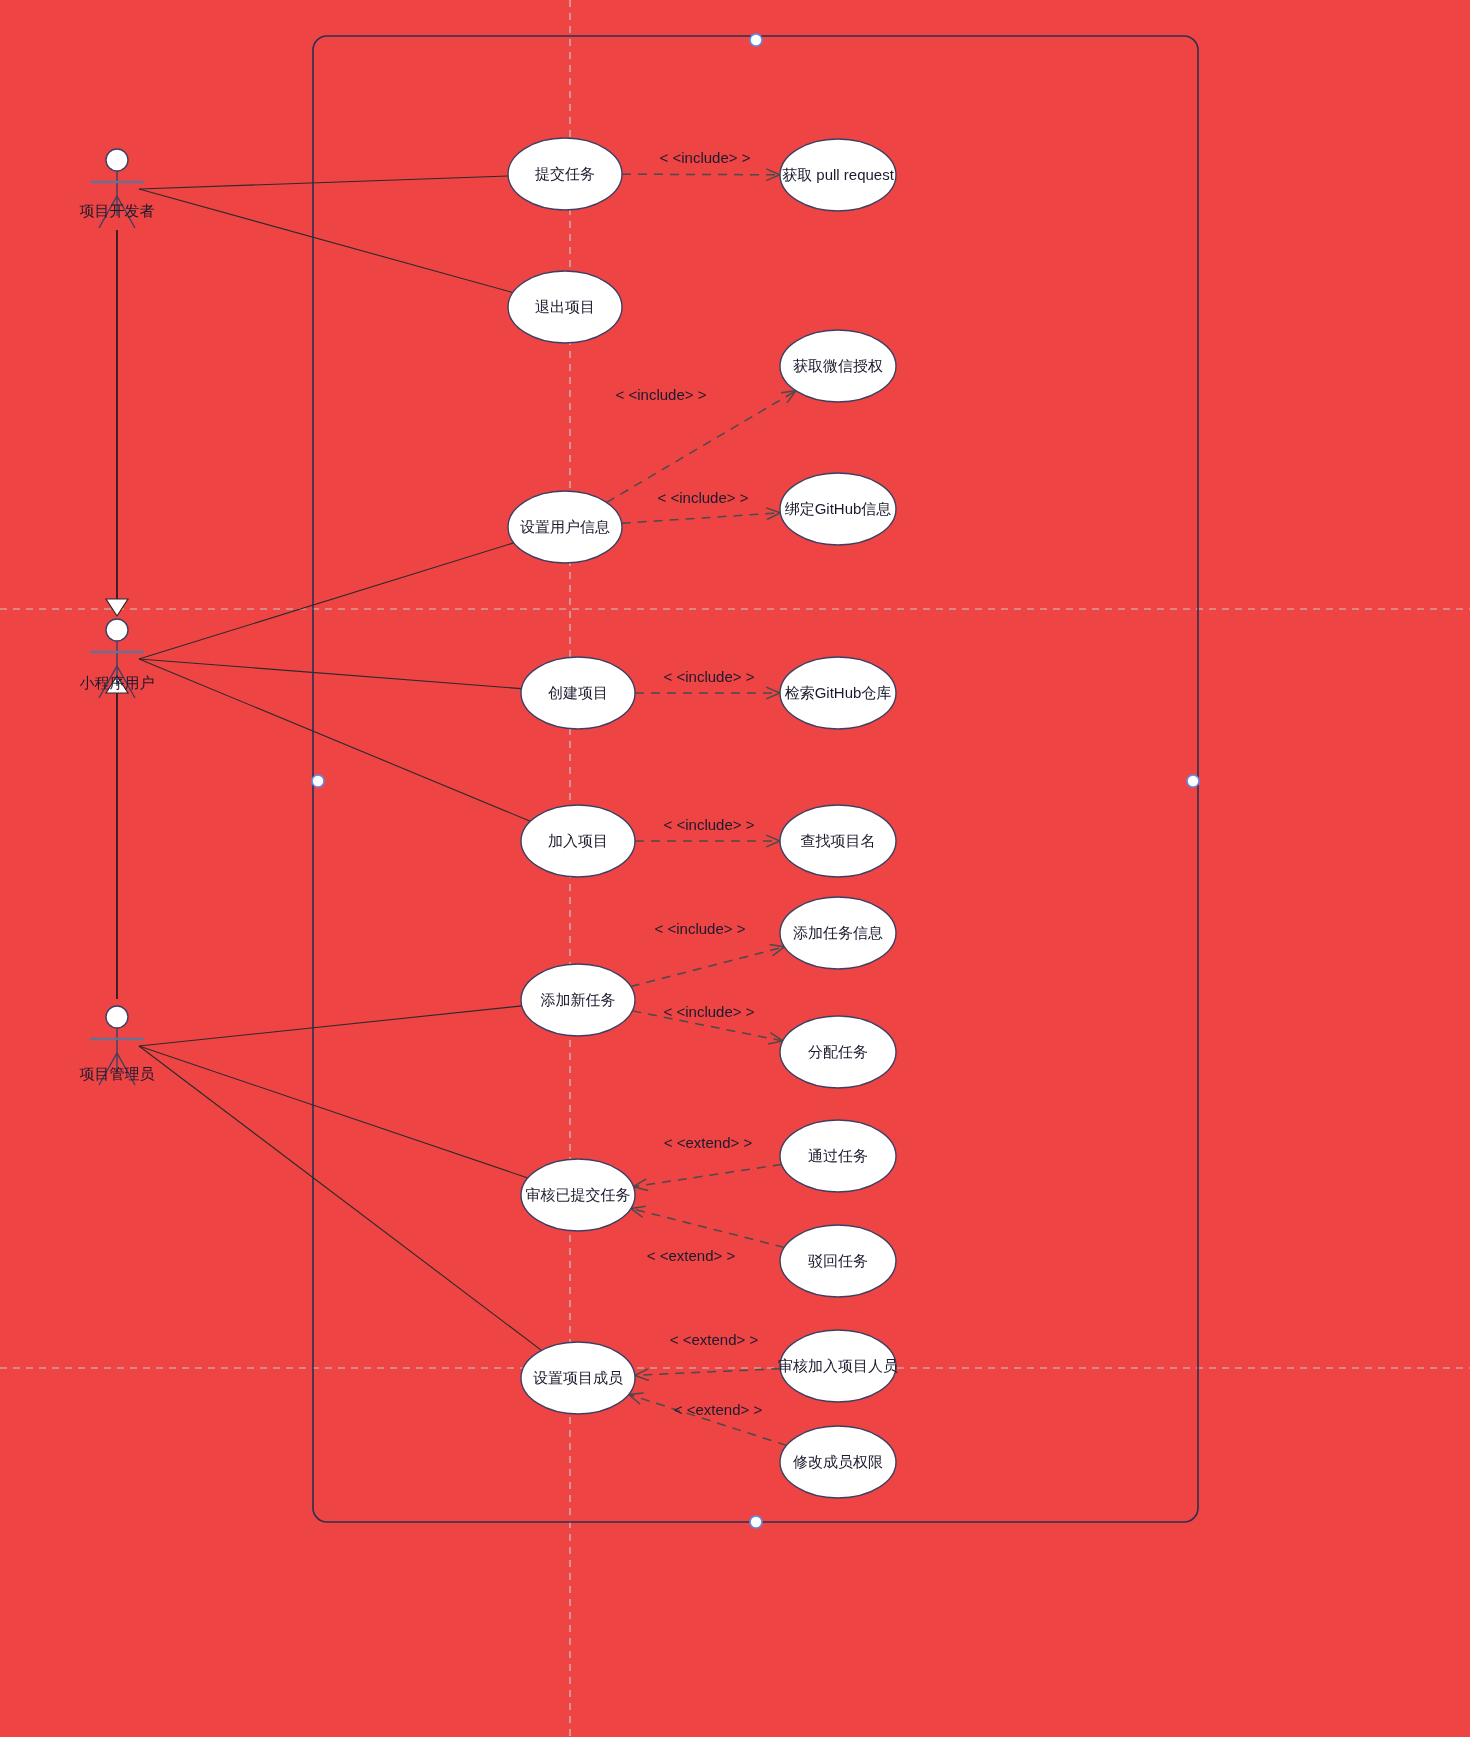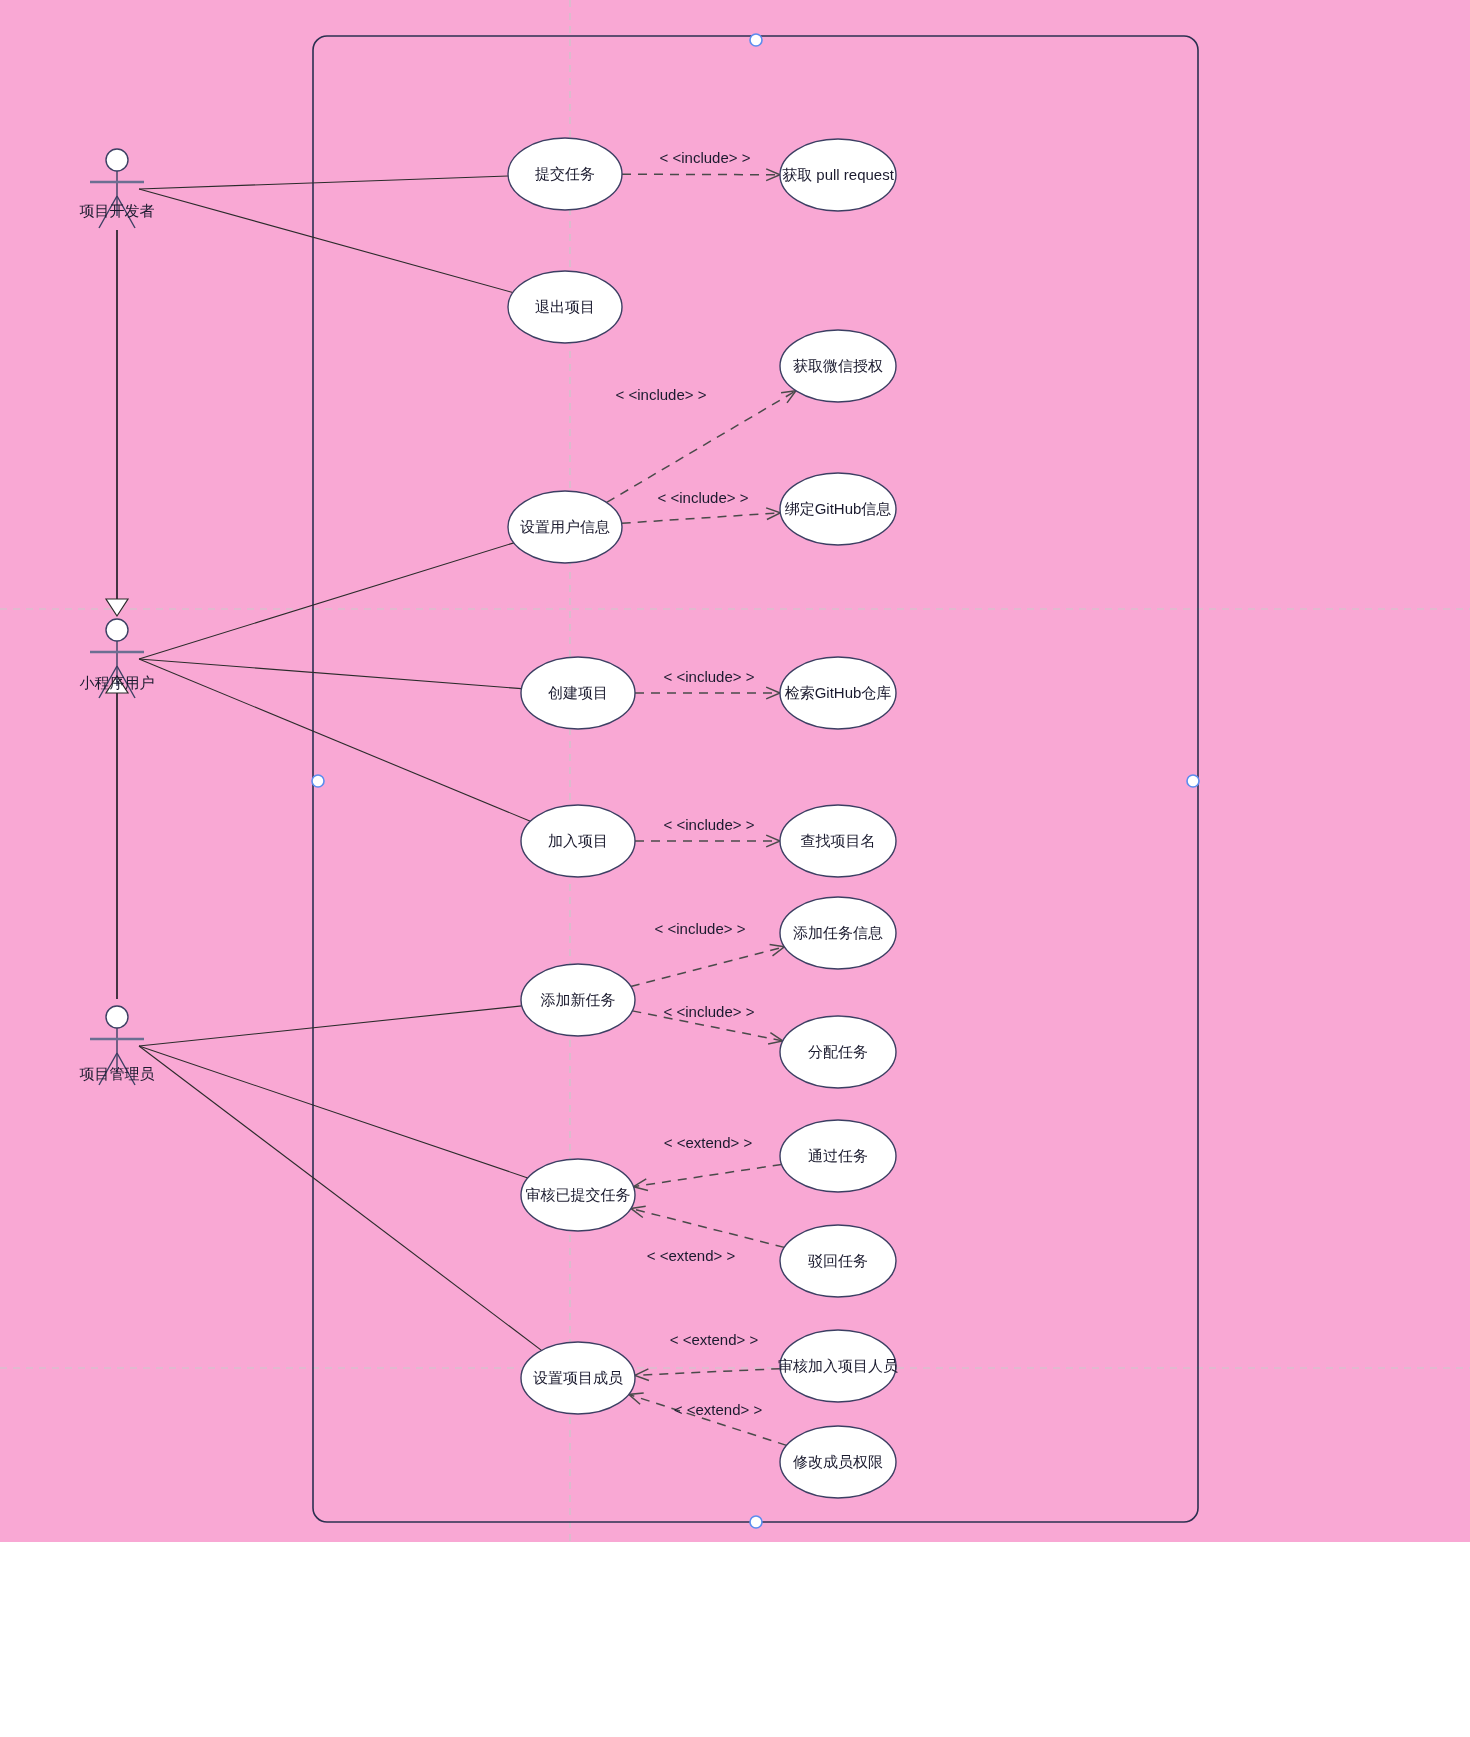"< <include> >" #canvas { background: #f9a8d4 -> #ef4444; height: 1542px -> 1737px }
